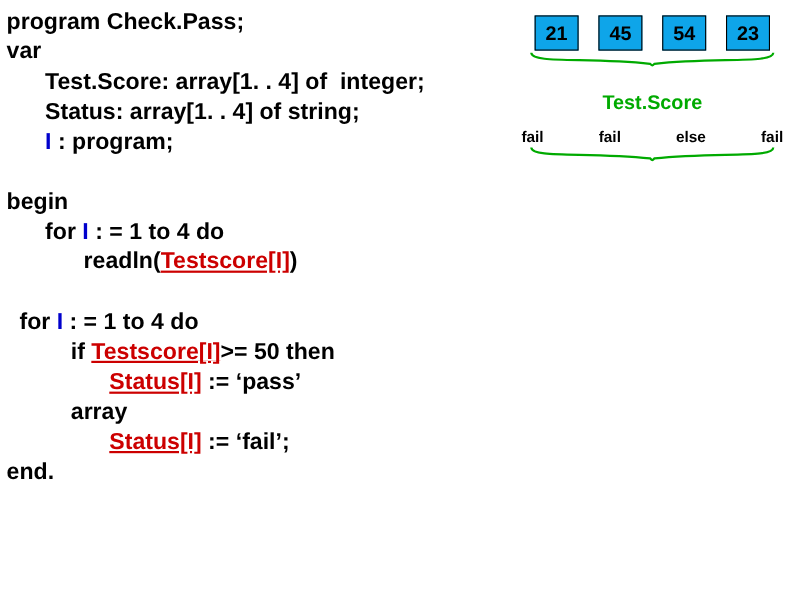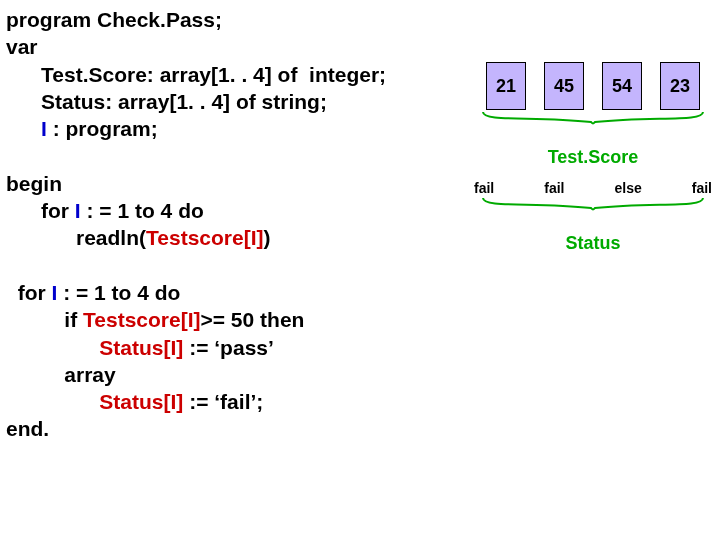"21" .boxes .cell { background: #c4b5fd -> #0ea5e9; height: 48px -> 32px; margin-top: 48px -> none }
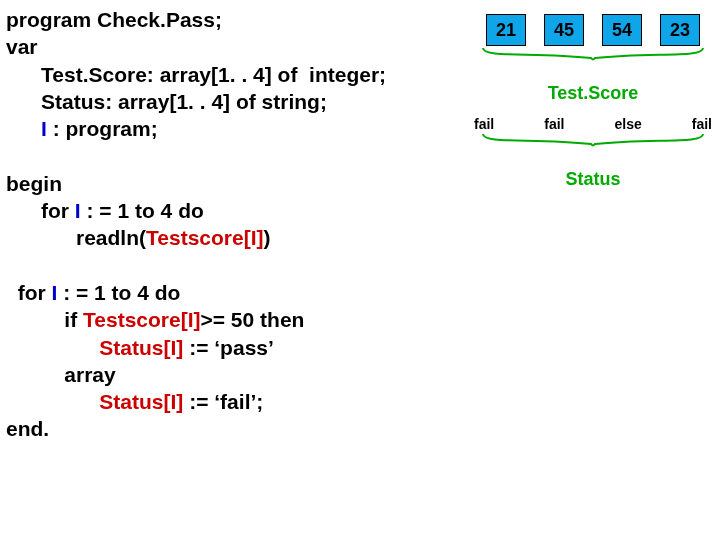"Status" div.label { html: <div>Status</div> -> none }
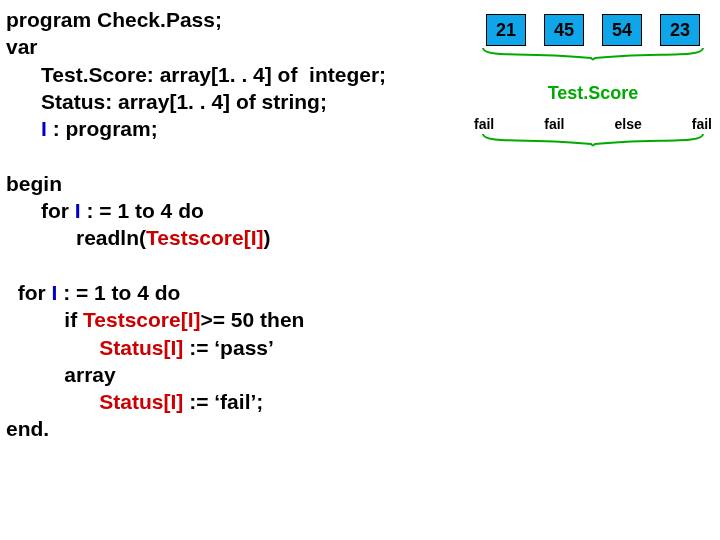"Testscore[I]" .red { text-decoration: none -> underline }
